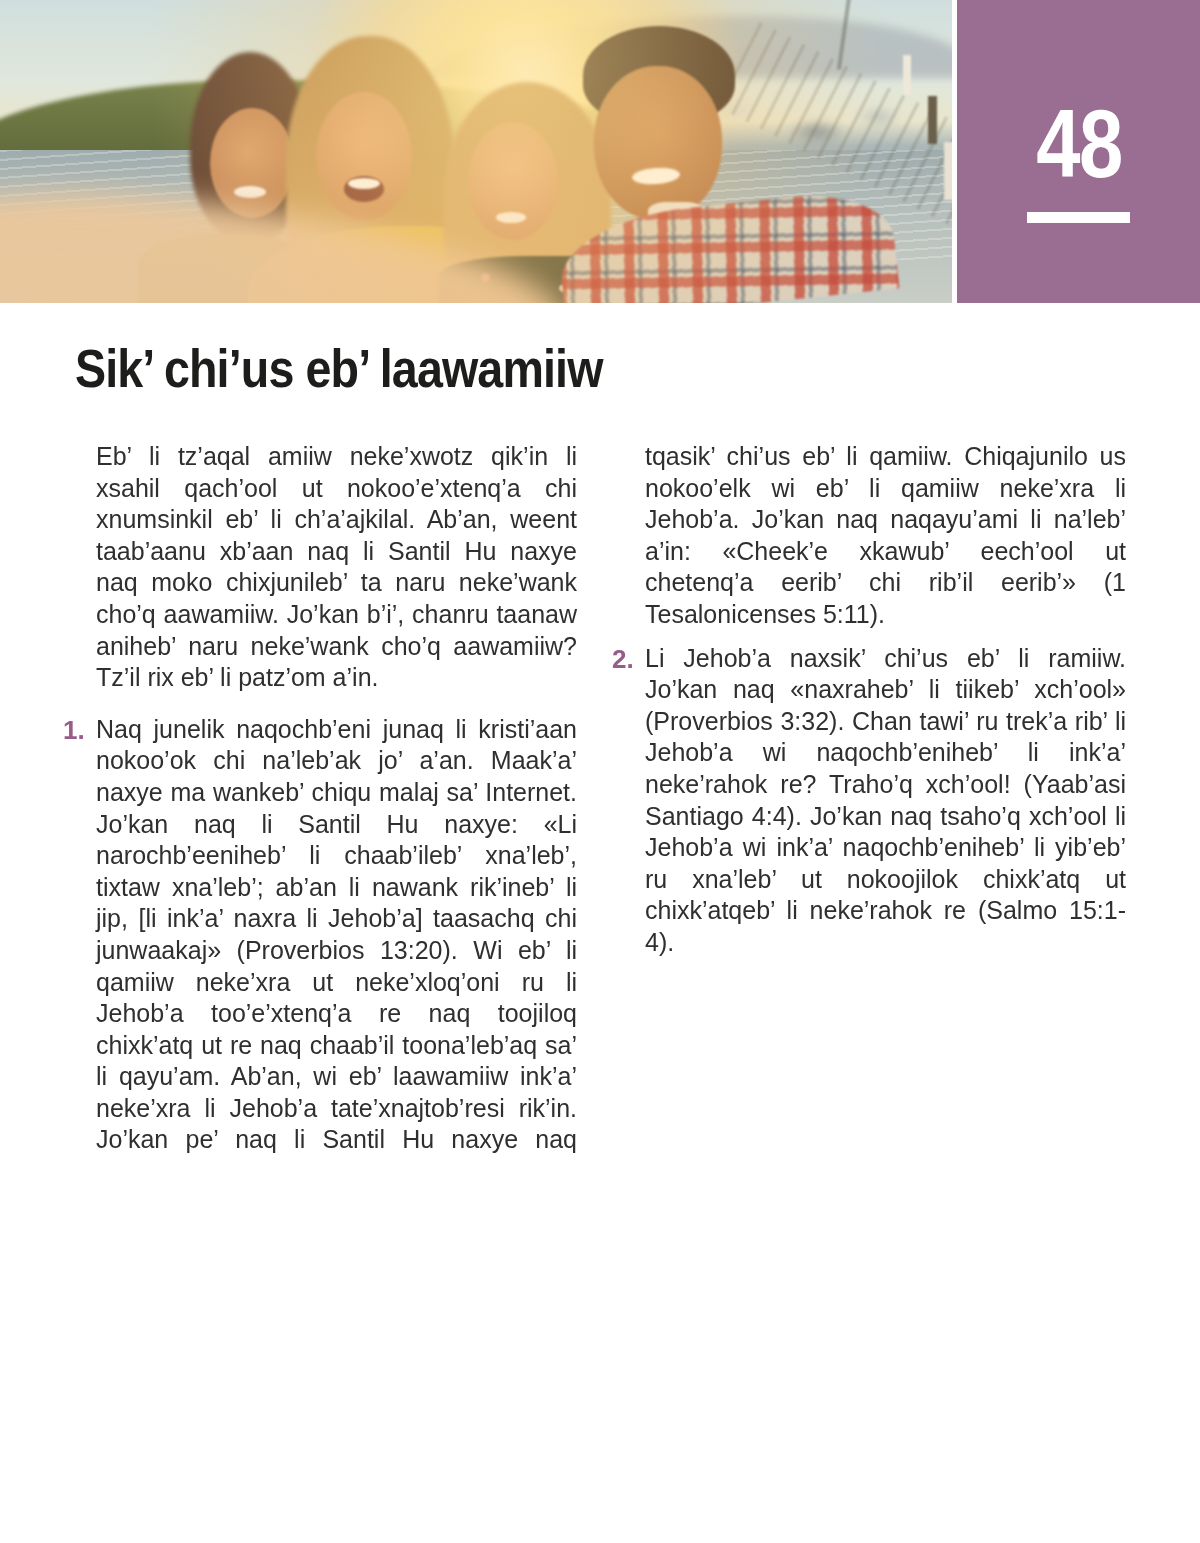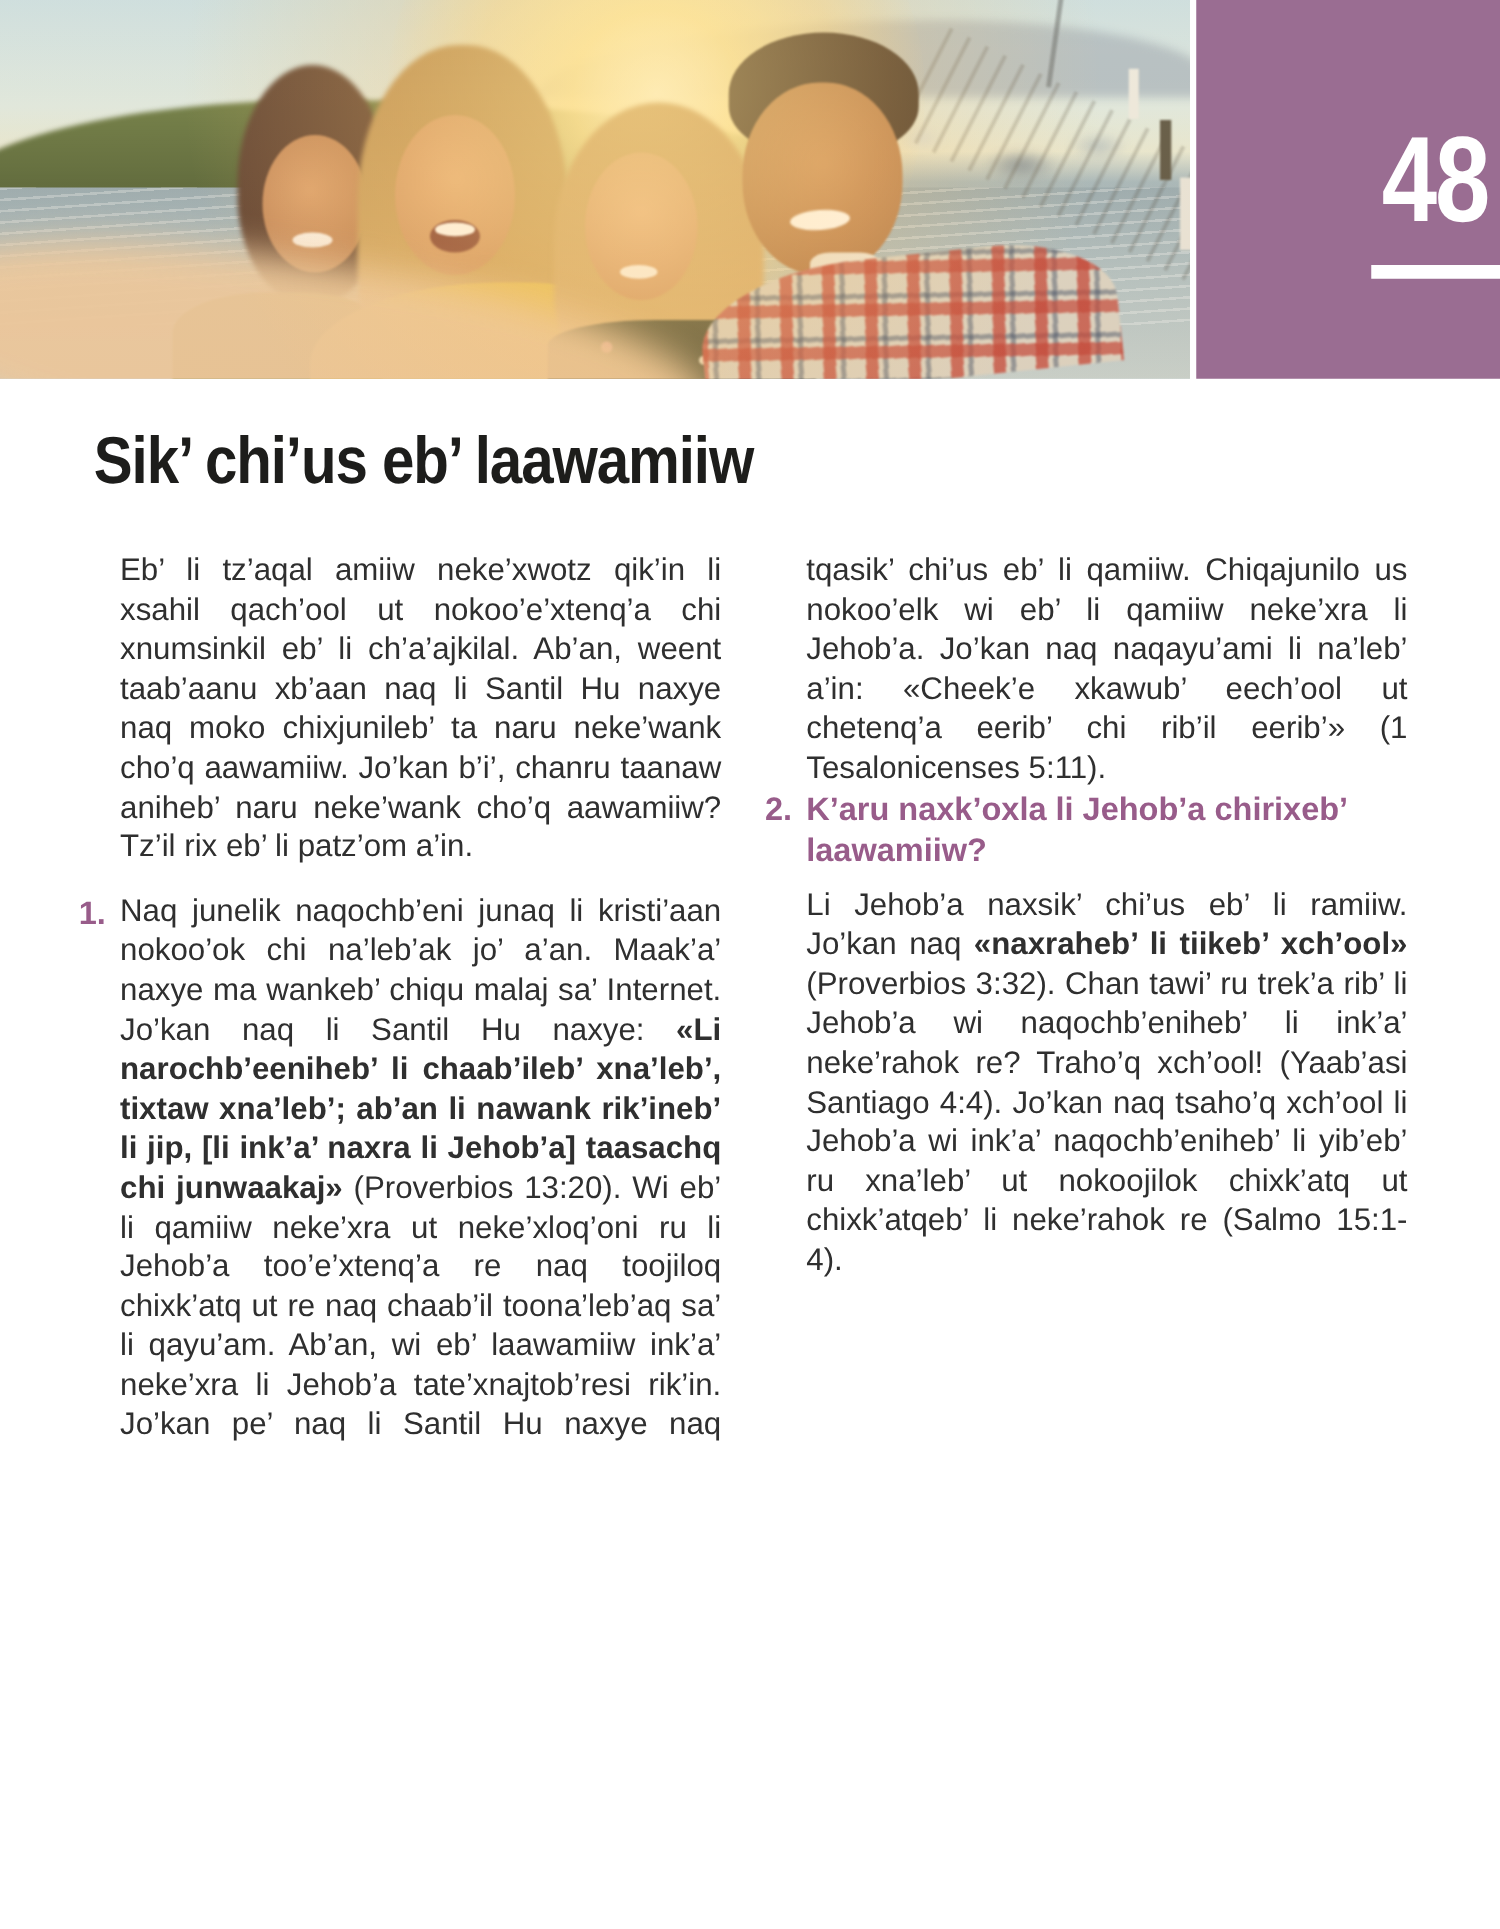"48" .chapter-block { align-items: flex-end -> center }
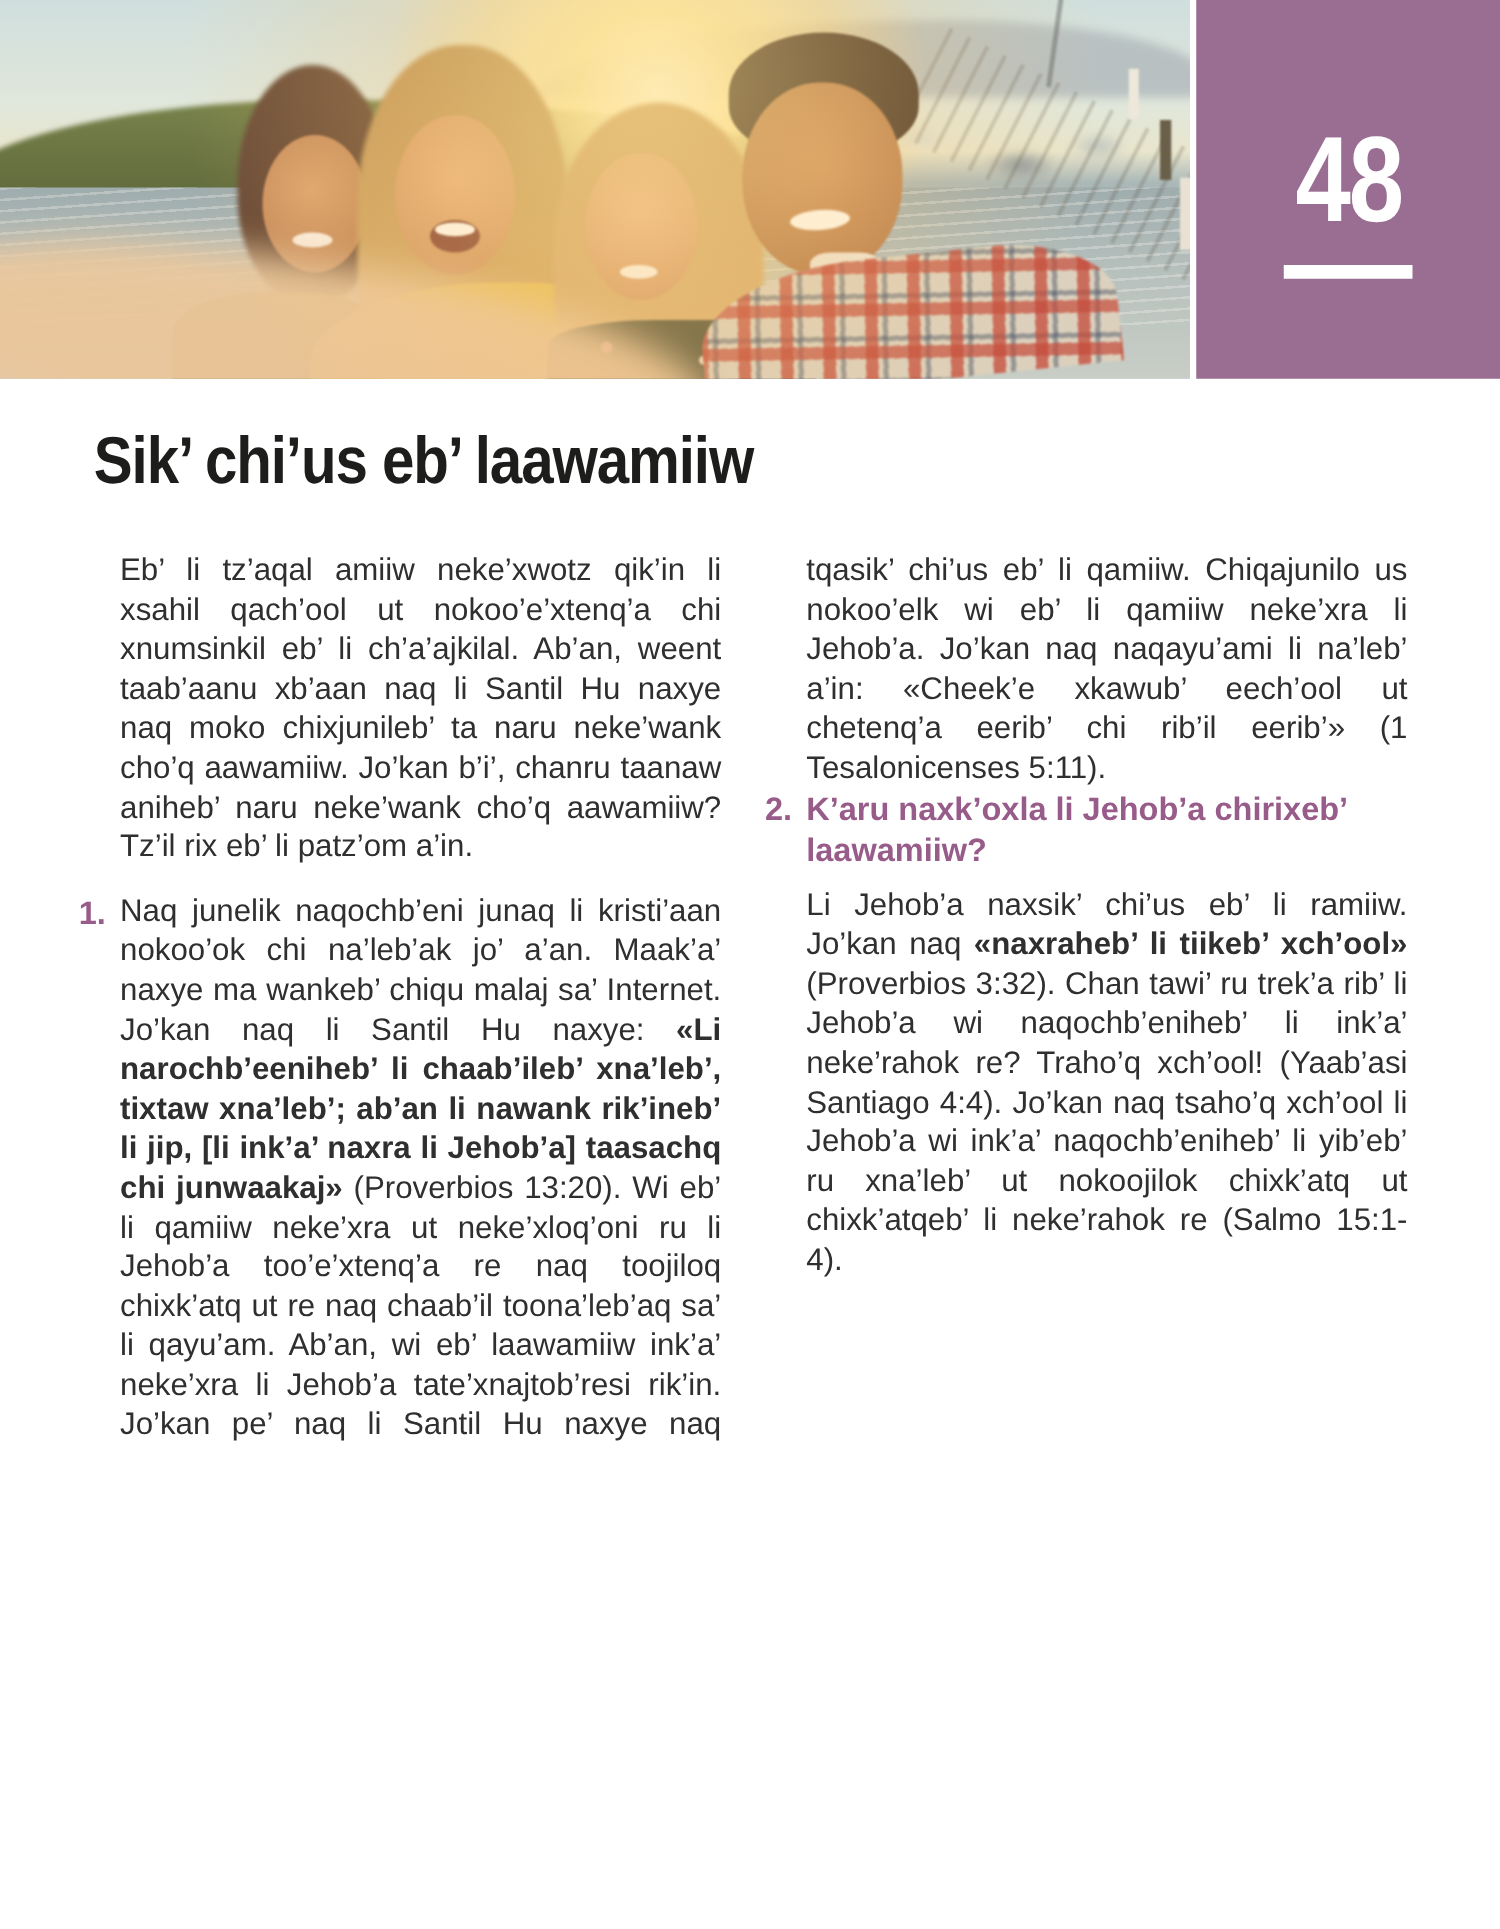"K’aru naxk’oxla li Jehob’a chirixeb’" span { html: <span>K’aru naxk’oxla li Jehob’a chirixeb’ laawamiiw?</span> -> none }
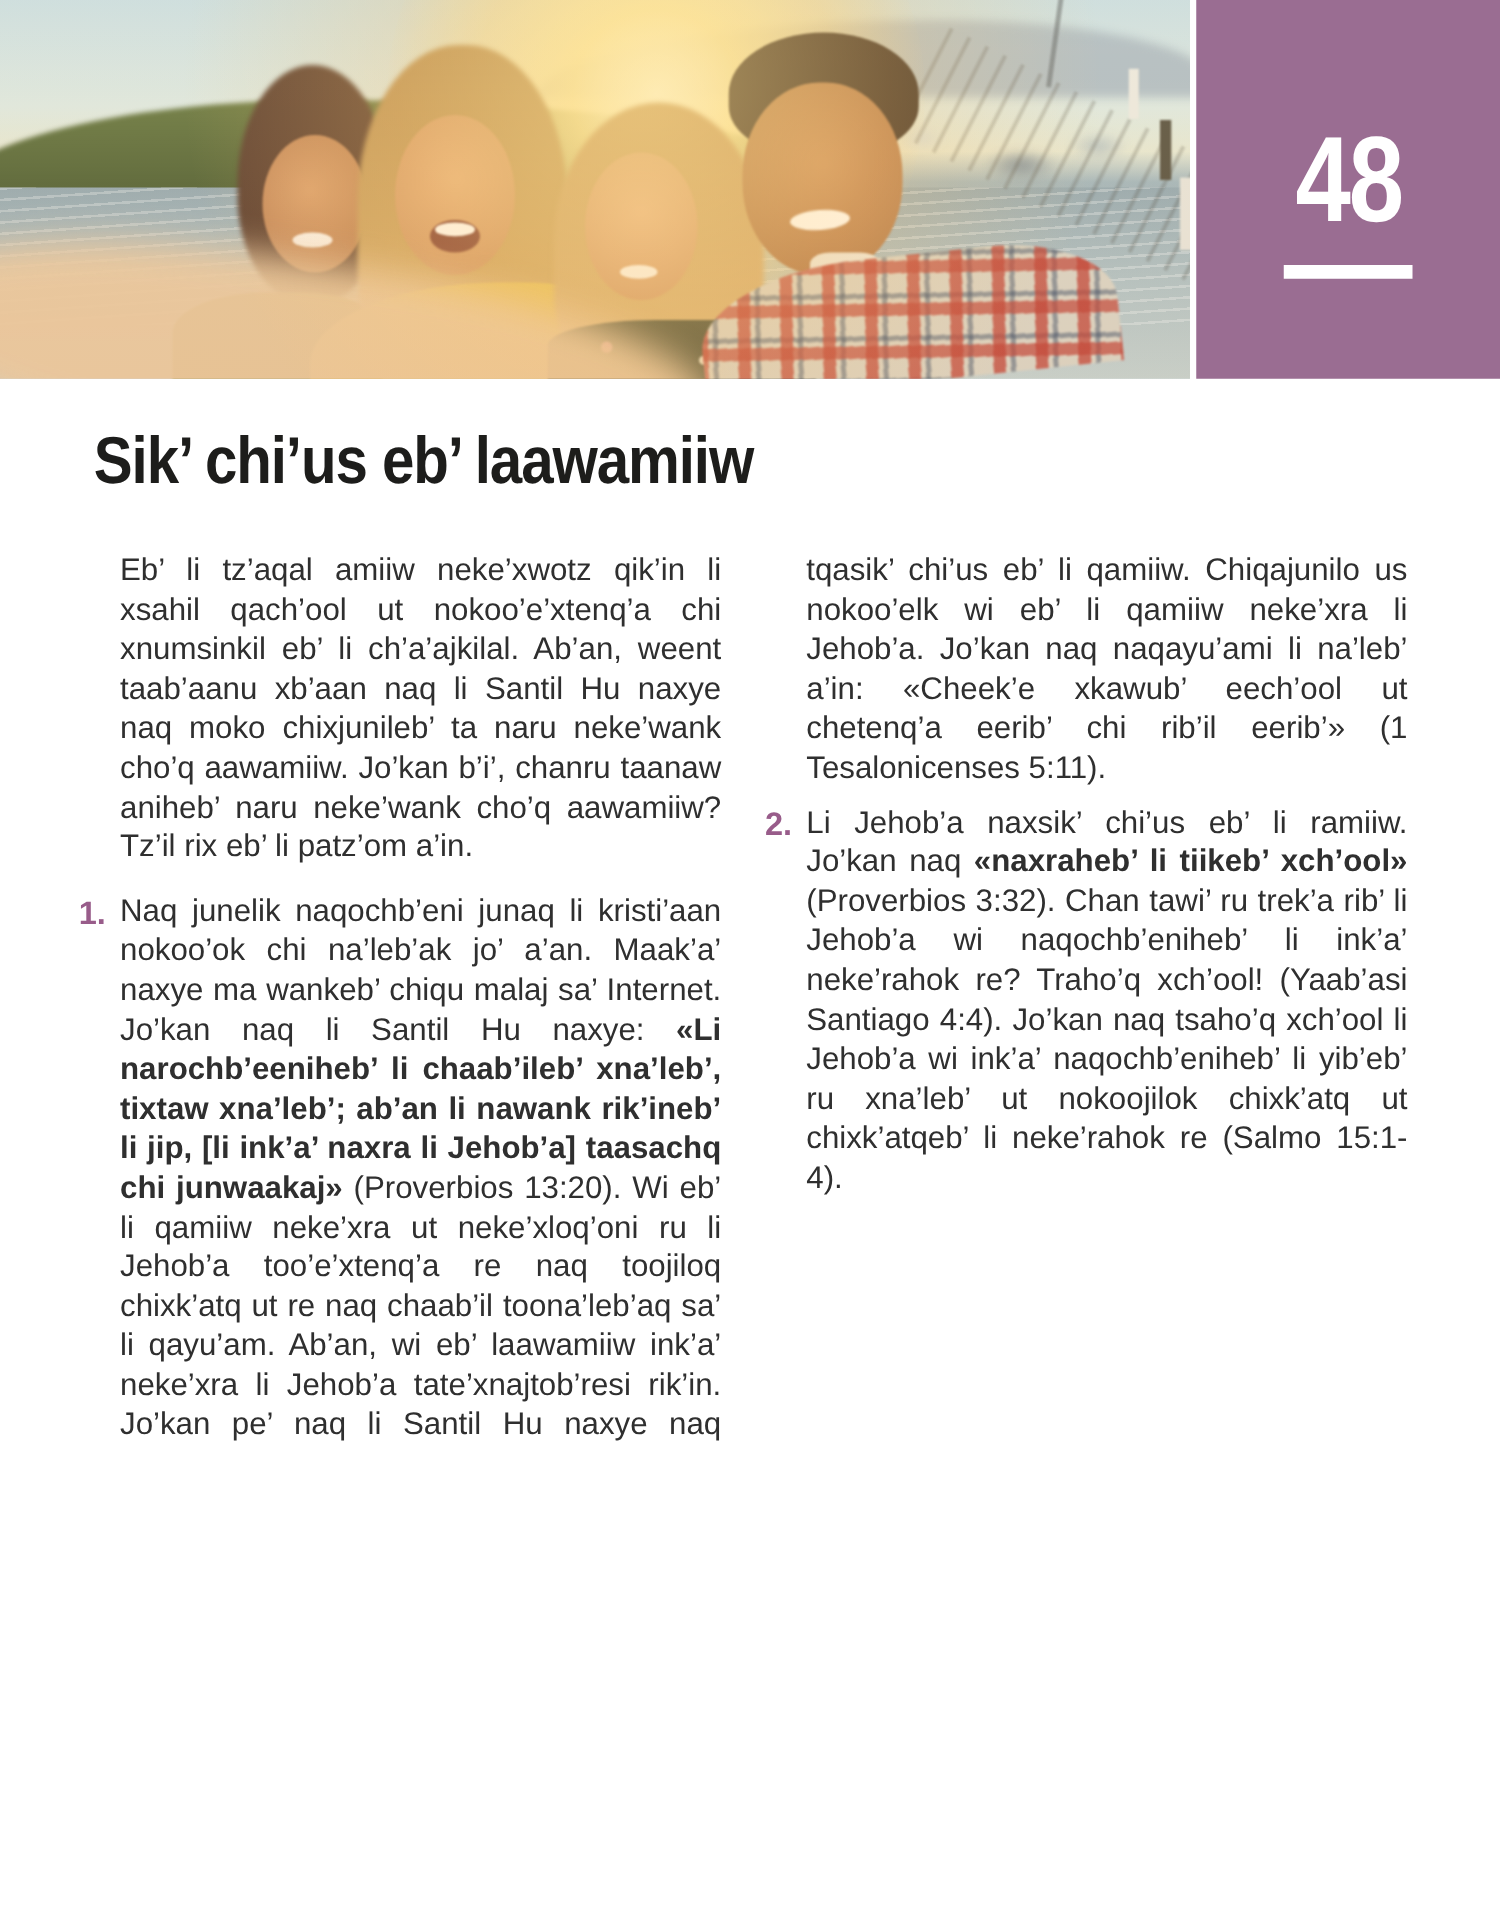"«naxraheb’ li tiikeb’ xch’ool»" .article strong { font-weight: bold -> normal }
